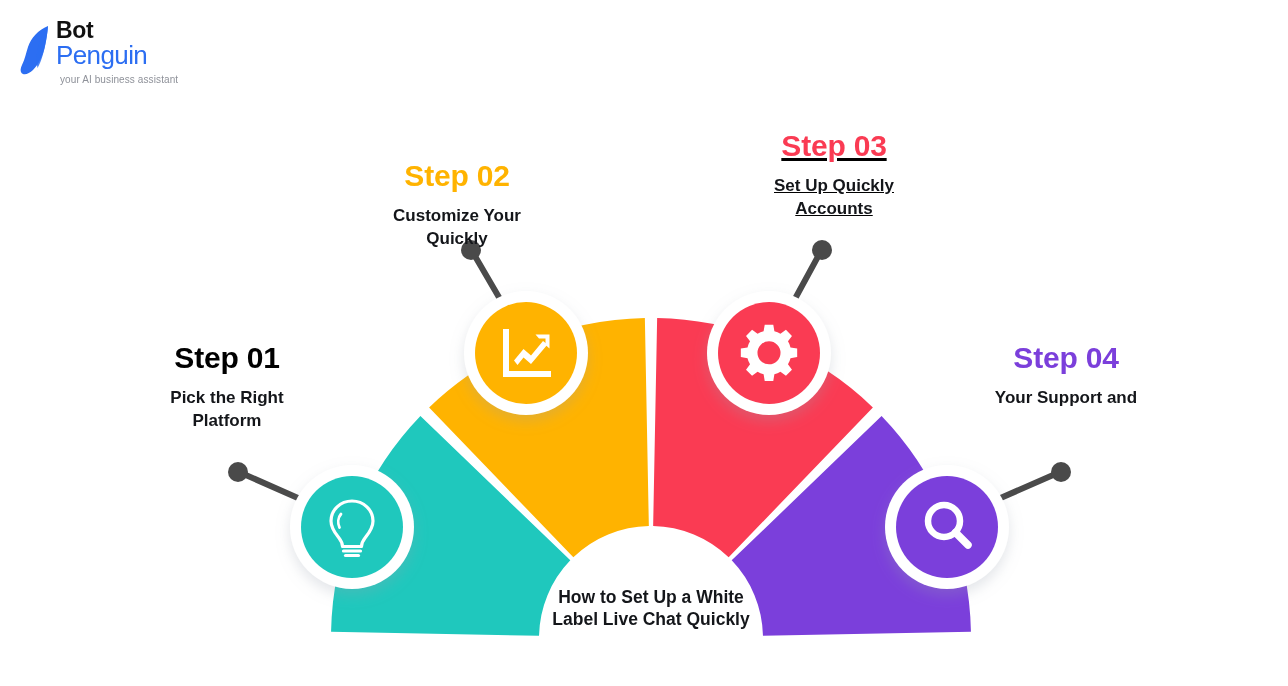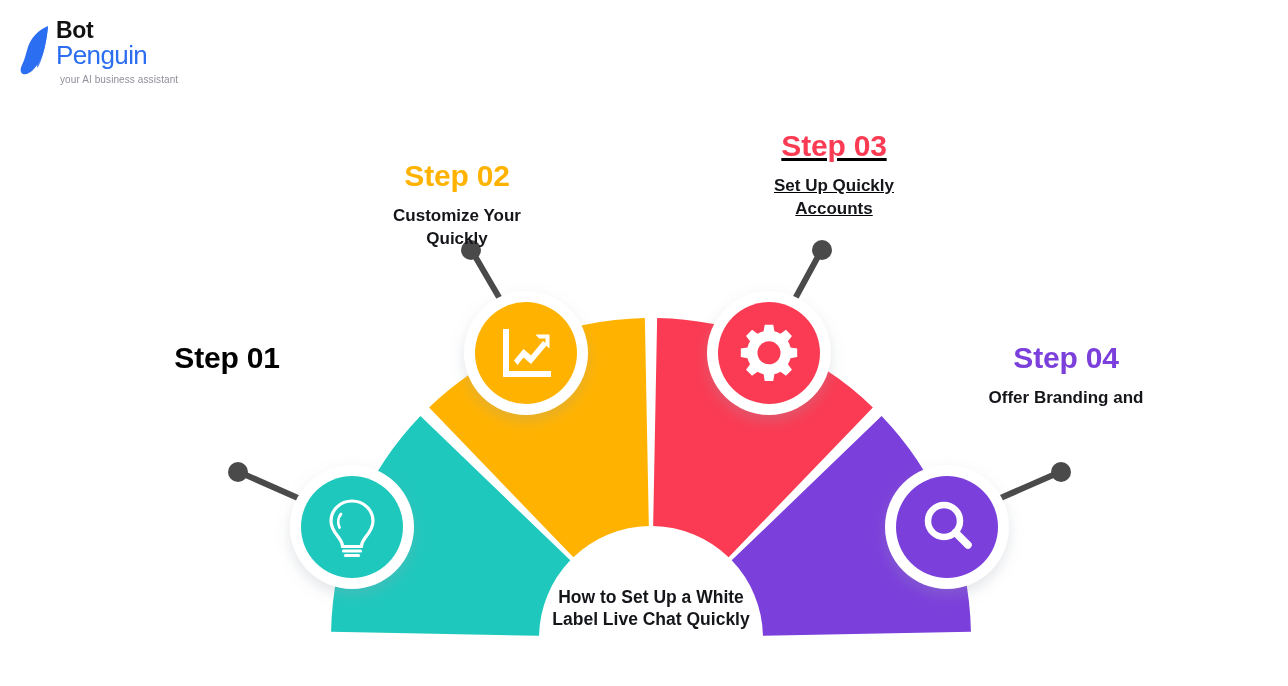"Pick the Right" div.step-desc { html: none -> <div> <div>Pick the Right</div> <div>Platform</div> </div> }
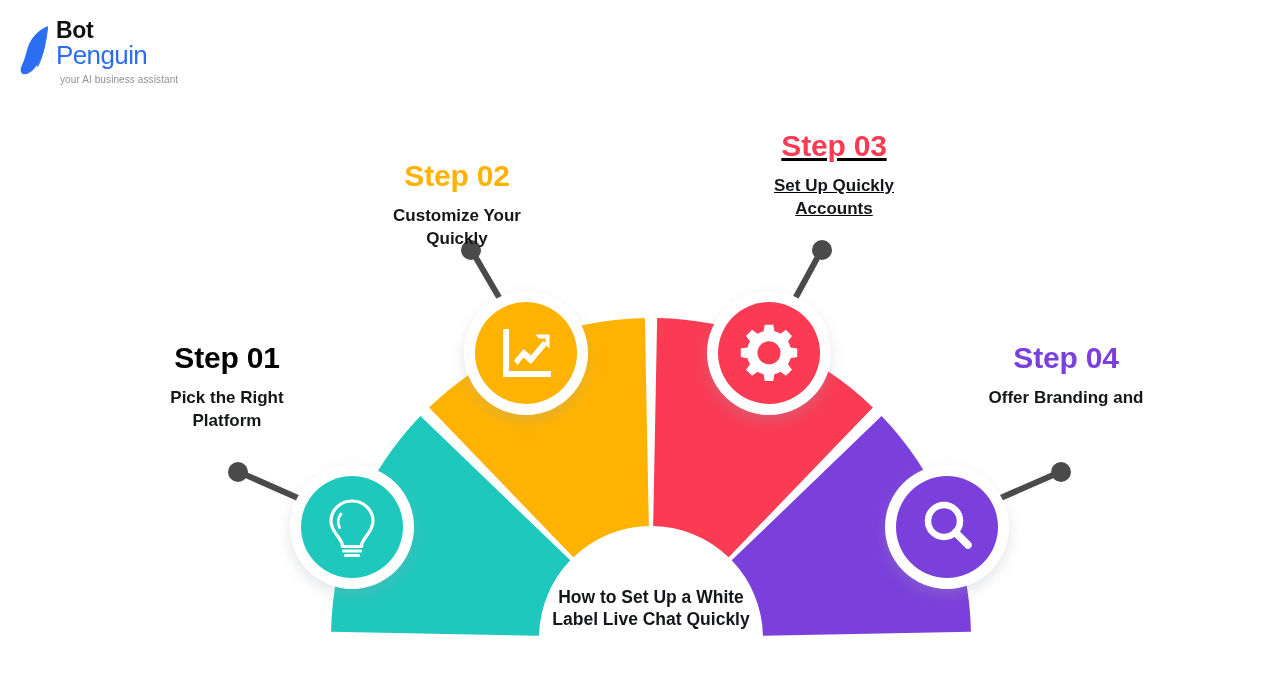"Offer Branding and" div { text: Offer Branding -> Your Support }
